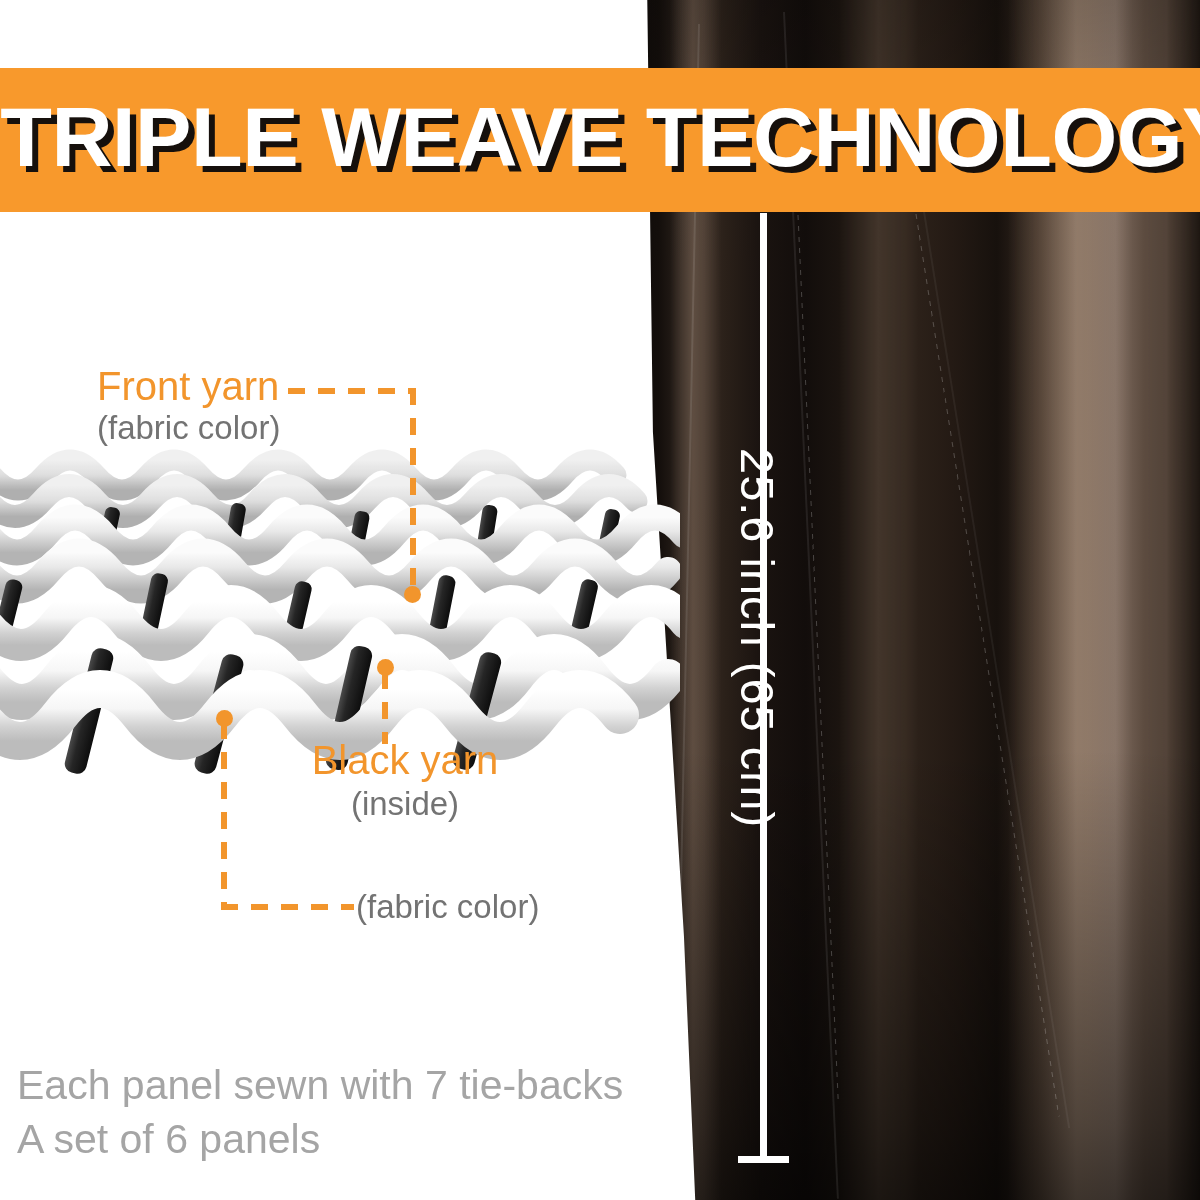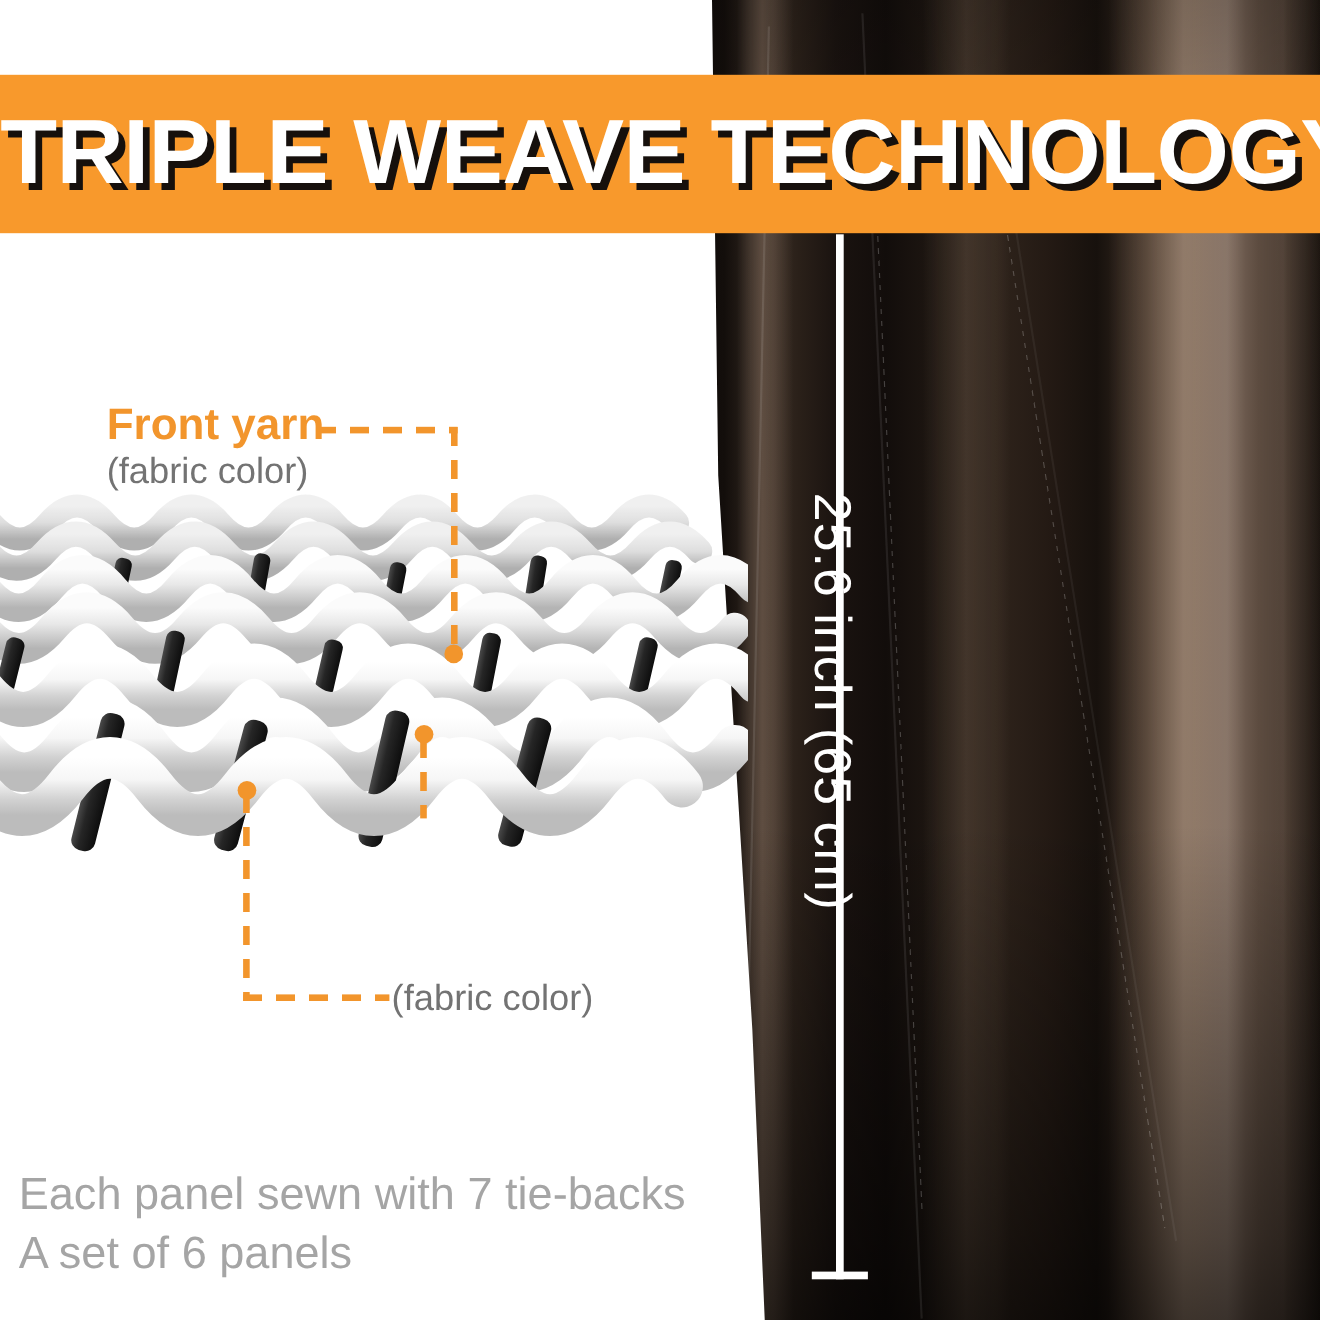"Front yarn" .callout .main { font-weight: bold -> normal }
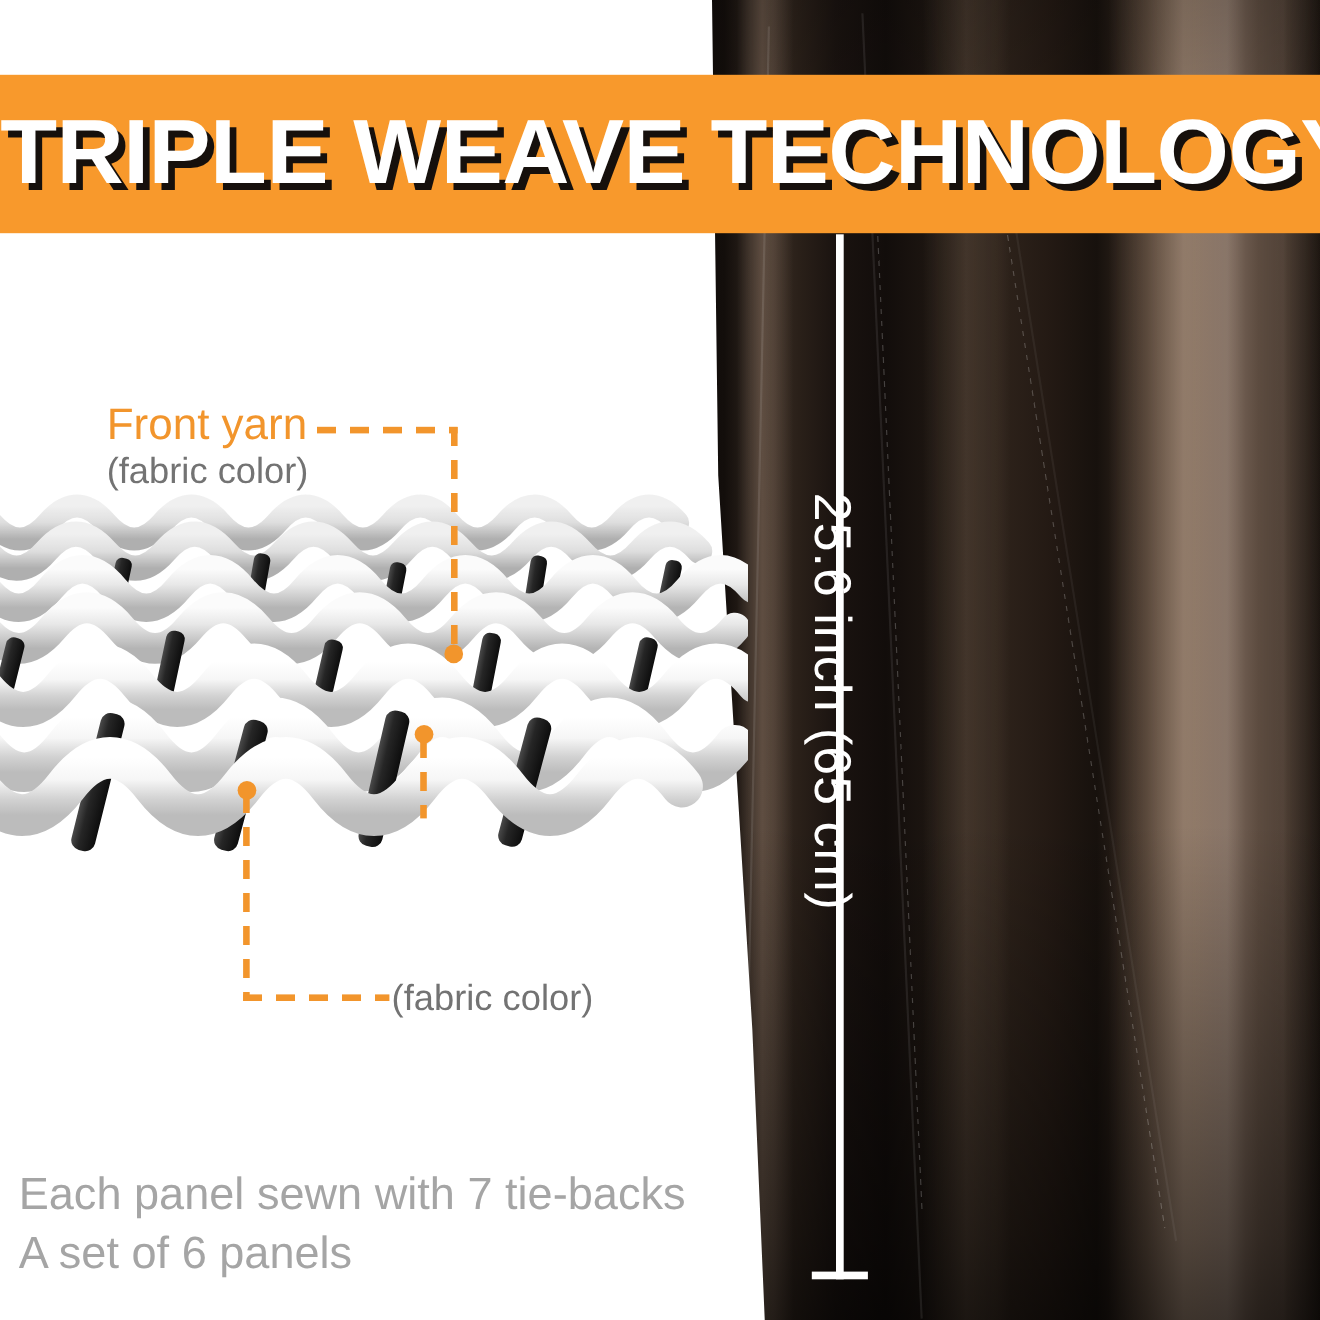"Black yarn" div.main { html: none -> <div>Black yarn</div> }
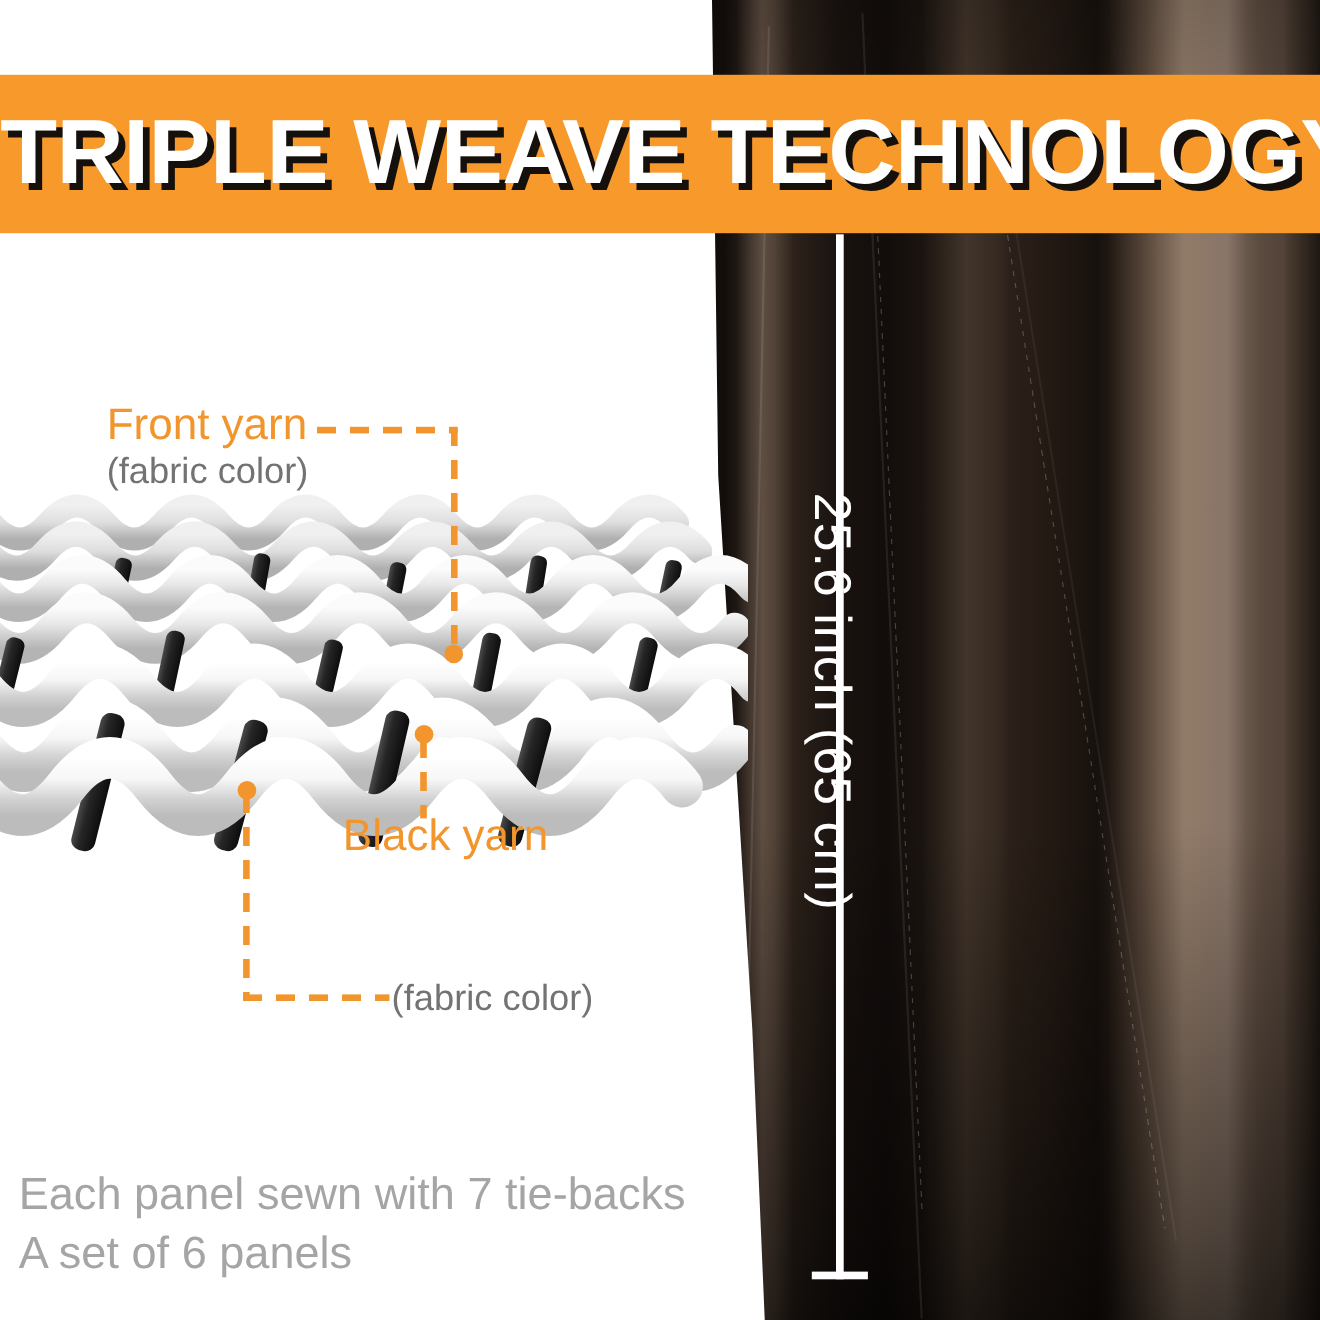"(inside)" div.sub { html: none -> <div>(inside)</div> }
